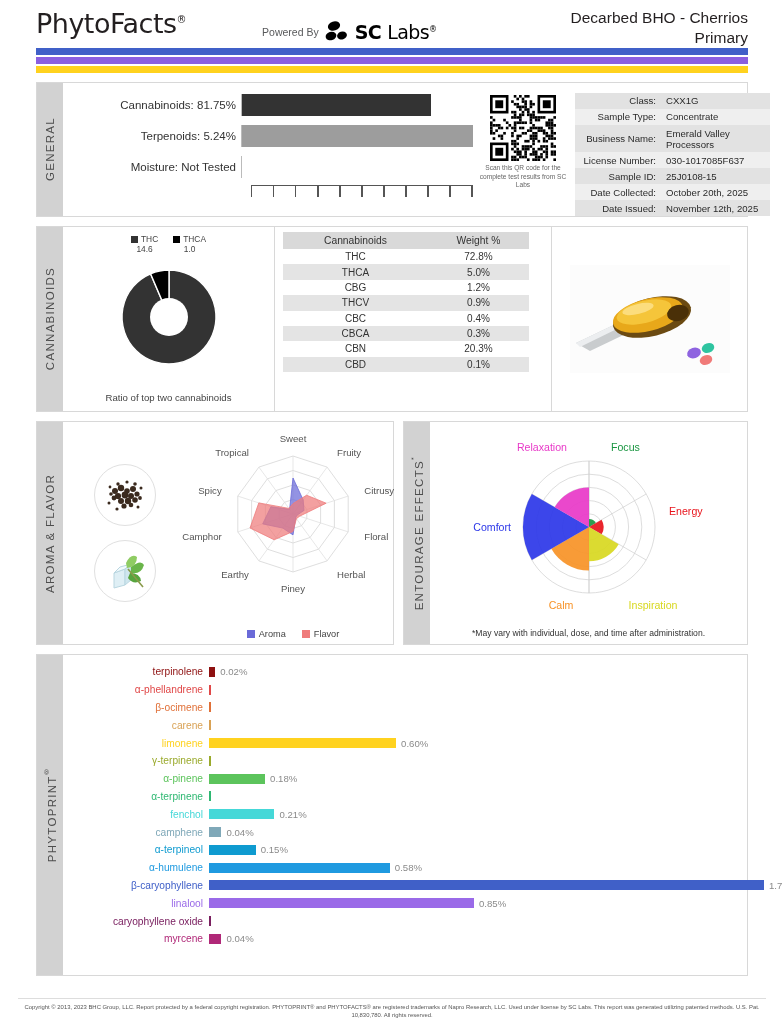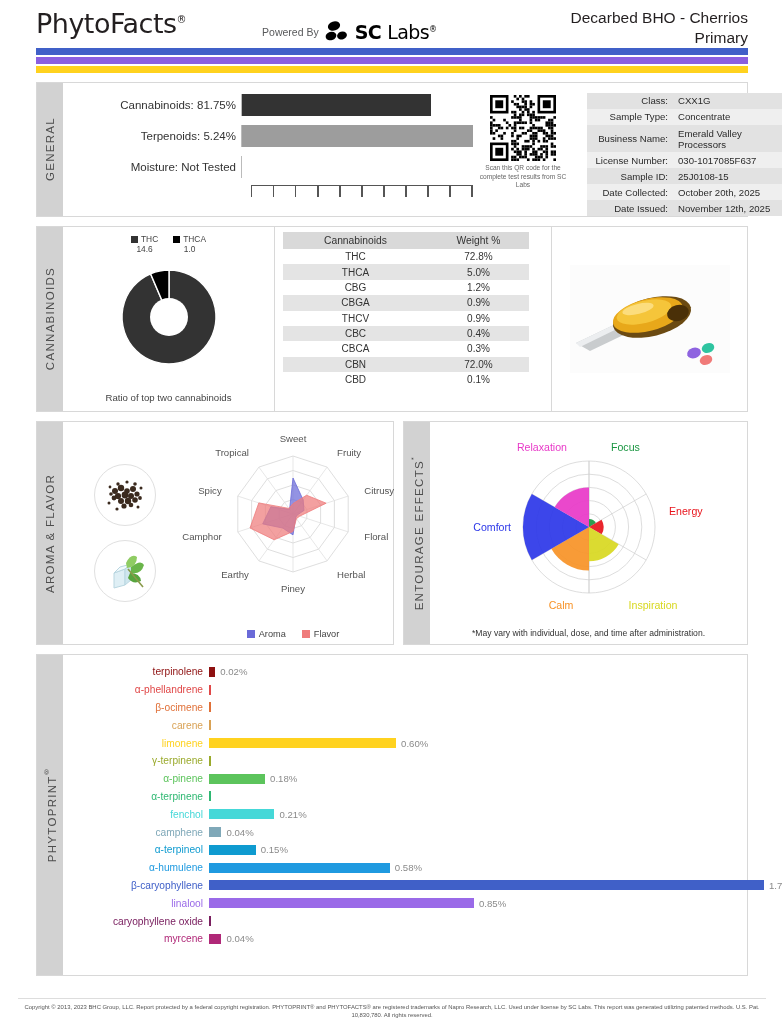"Class:" .info-table { margin-left: 18px -> 6px }
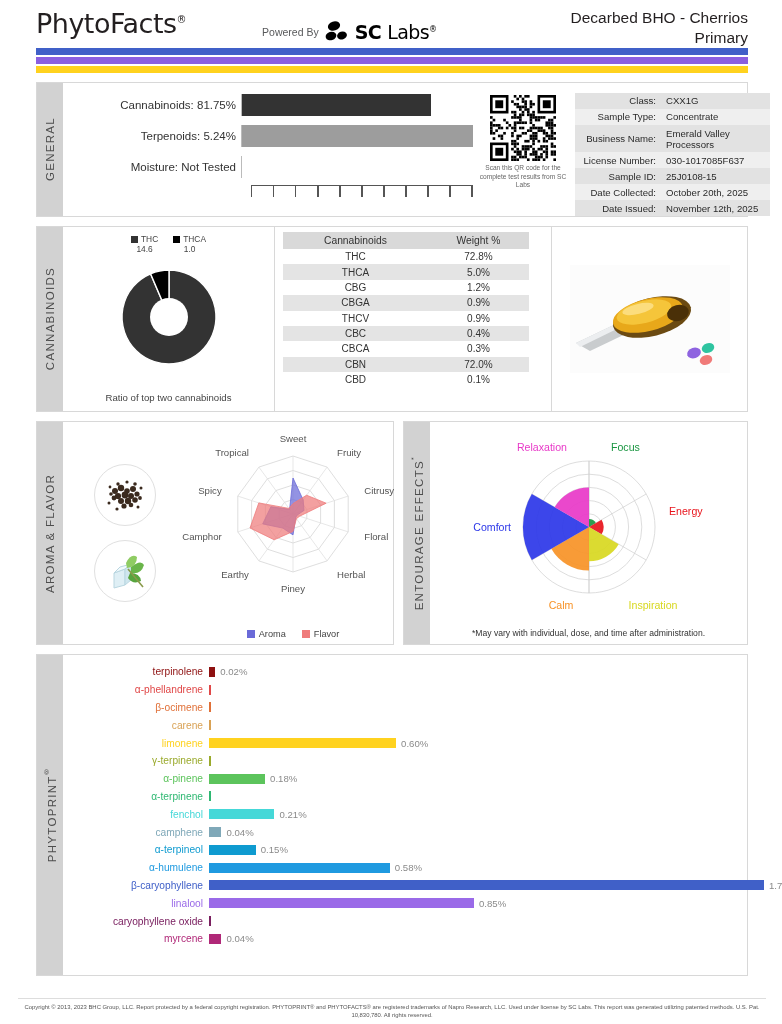"CBGA" tr { html: <tr> <td>CBGA</td> <td>0.9%</td> </tr> -> none }
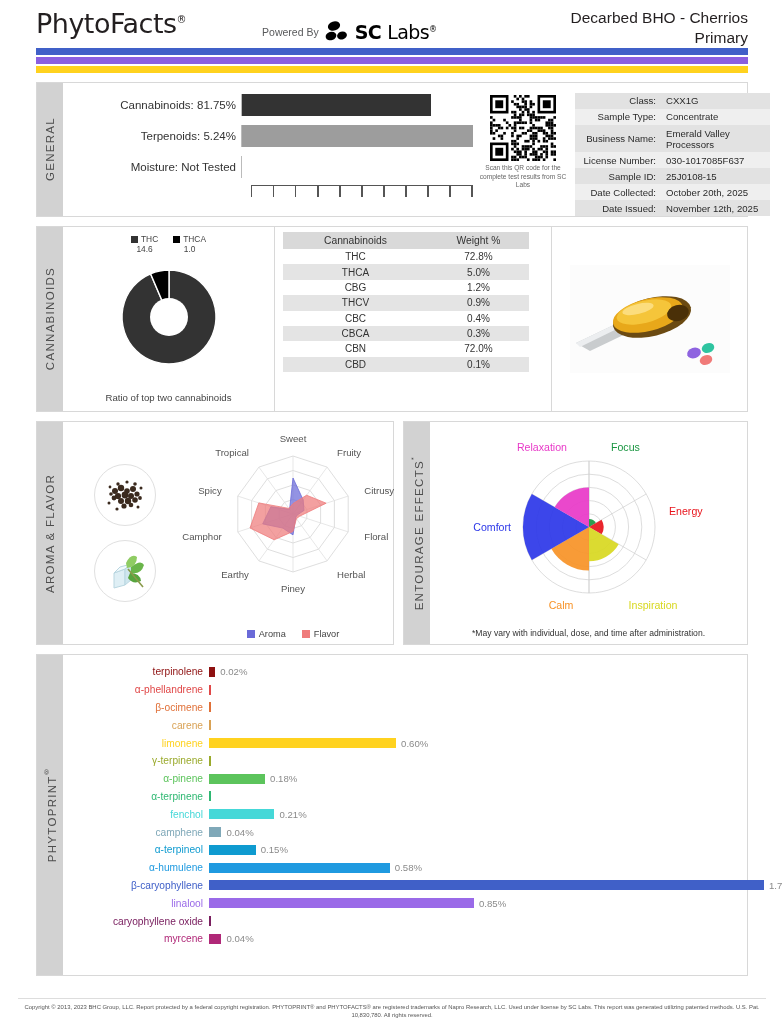"72.0%" td { text: 72.0% -> 20.3% }
